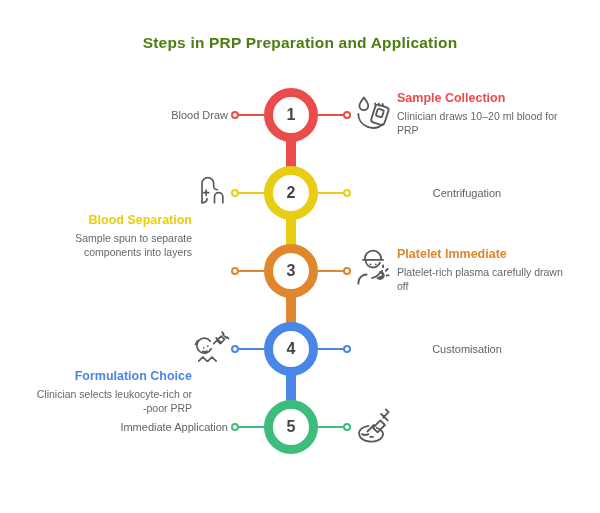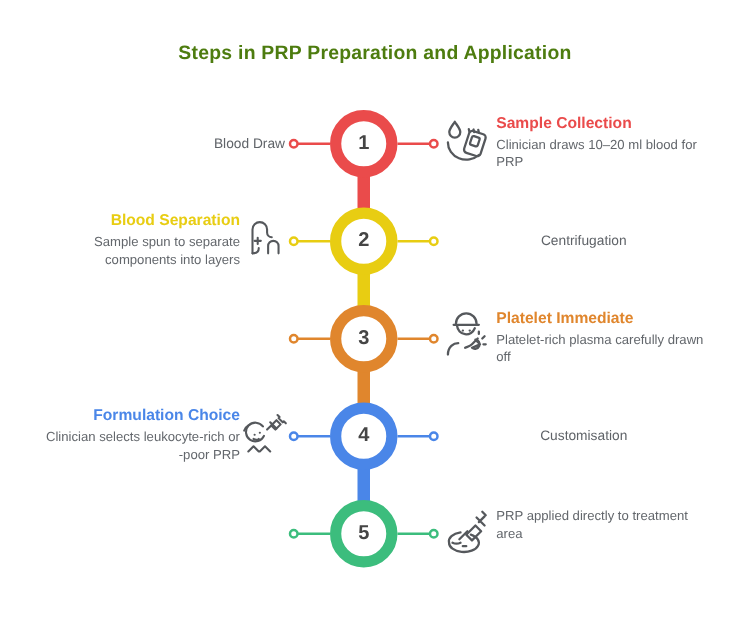"Blood Separation" .desc.left { margin-top: none -> 44px }
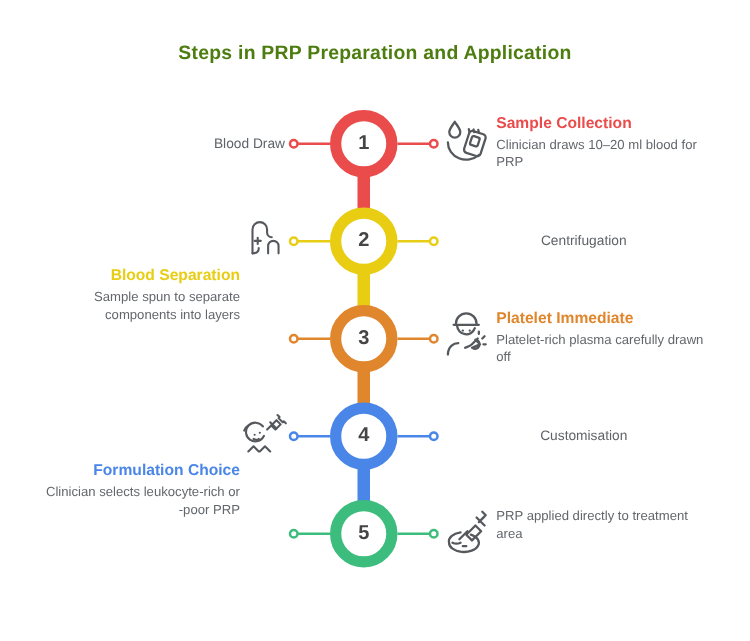"PRP applied directly to treatment" div.body { html: <div>PRP applied directly to treatment area</div> -> none }
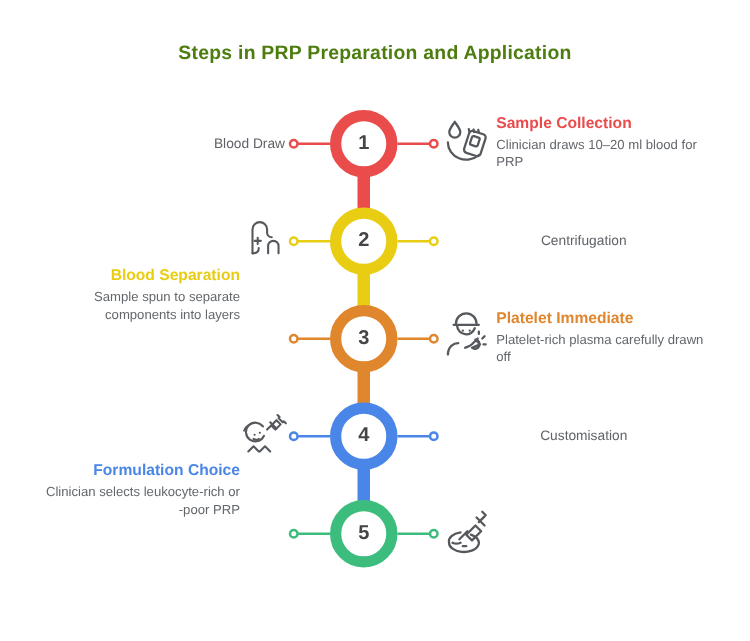"Immediate Application" div.side-label { html: none -> <div>Immediate Application</div> }
